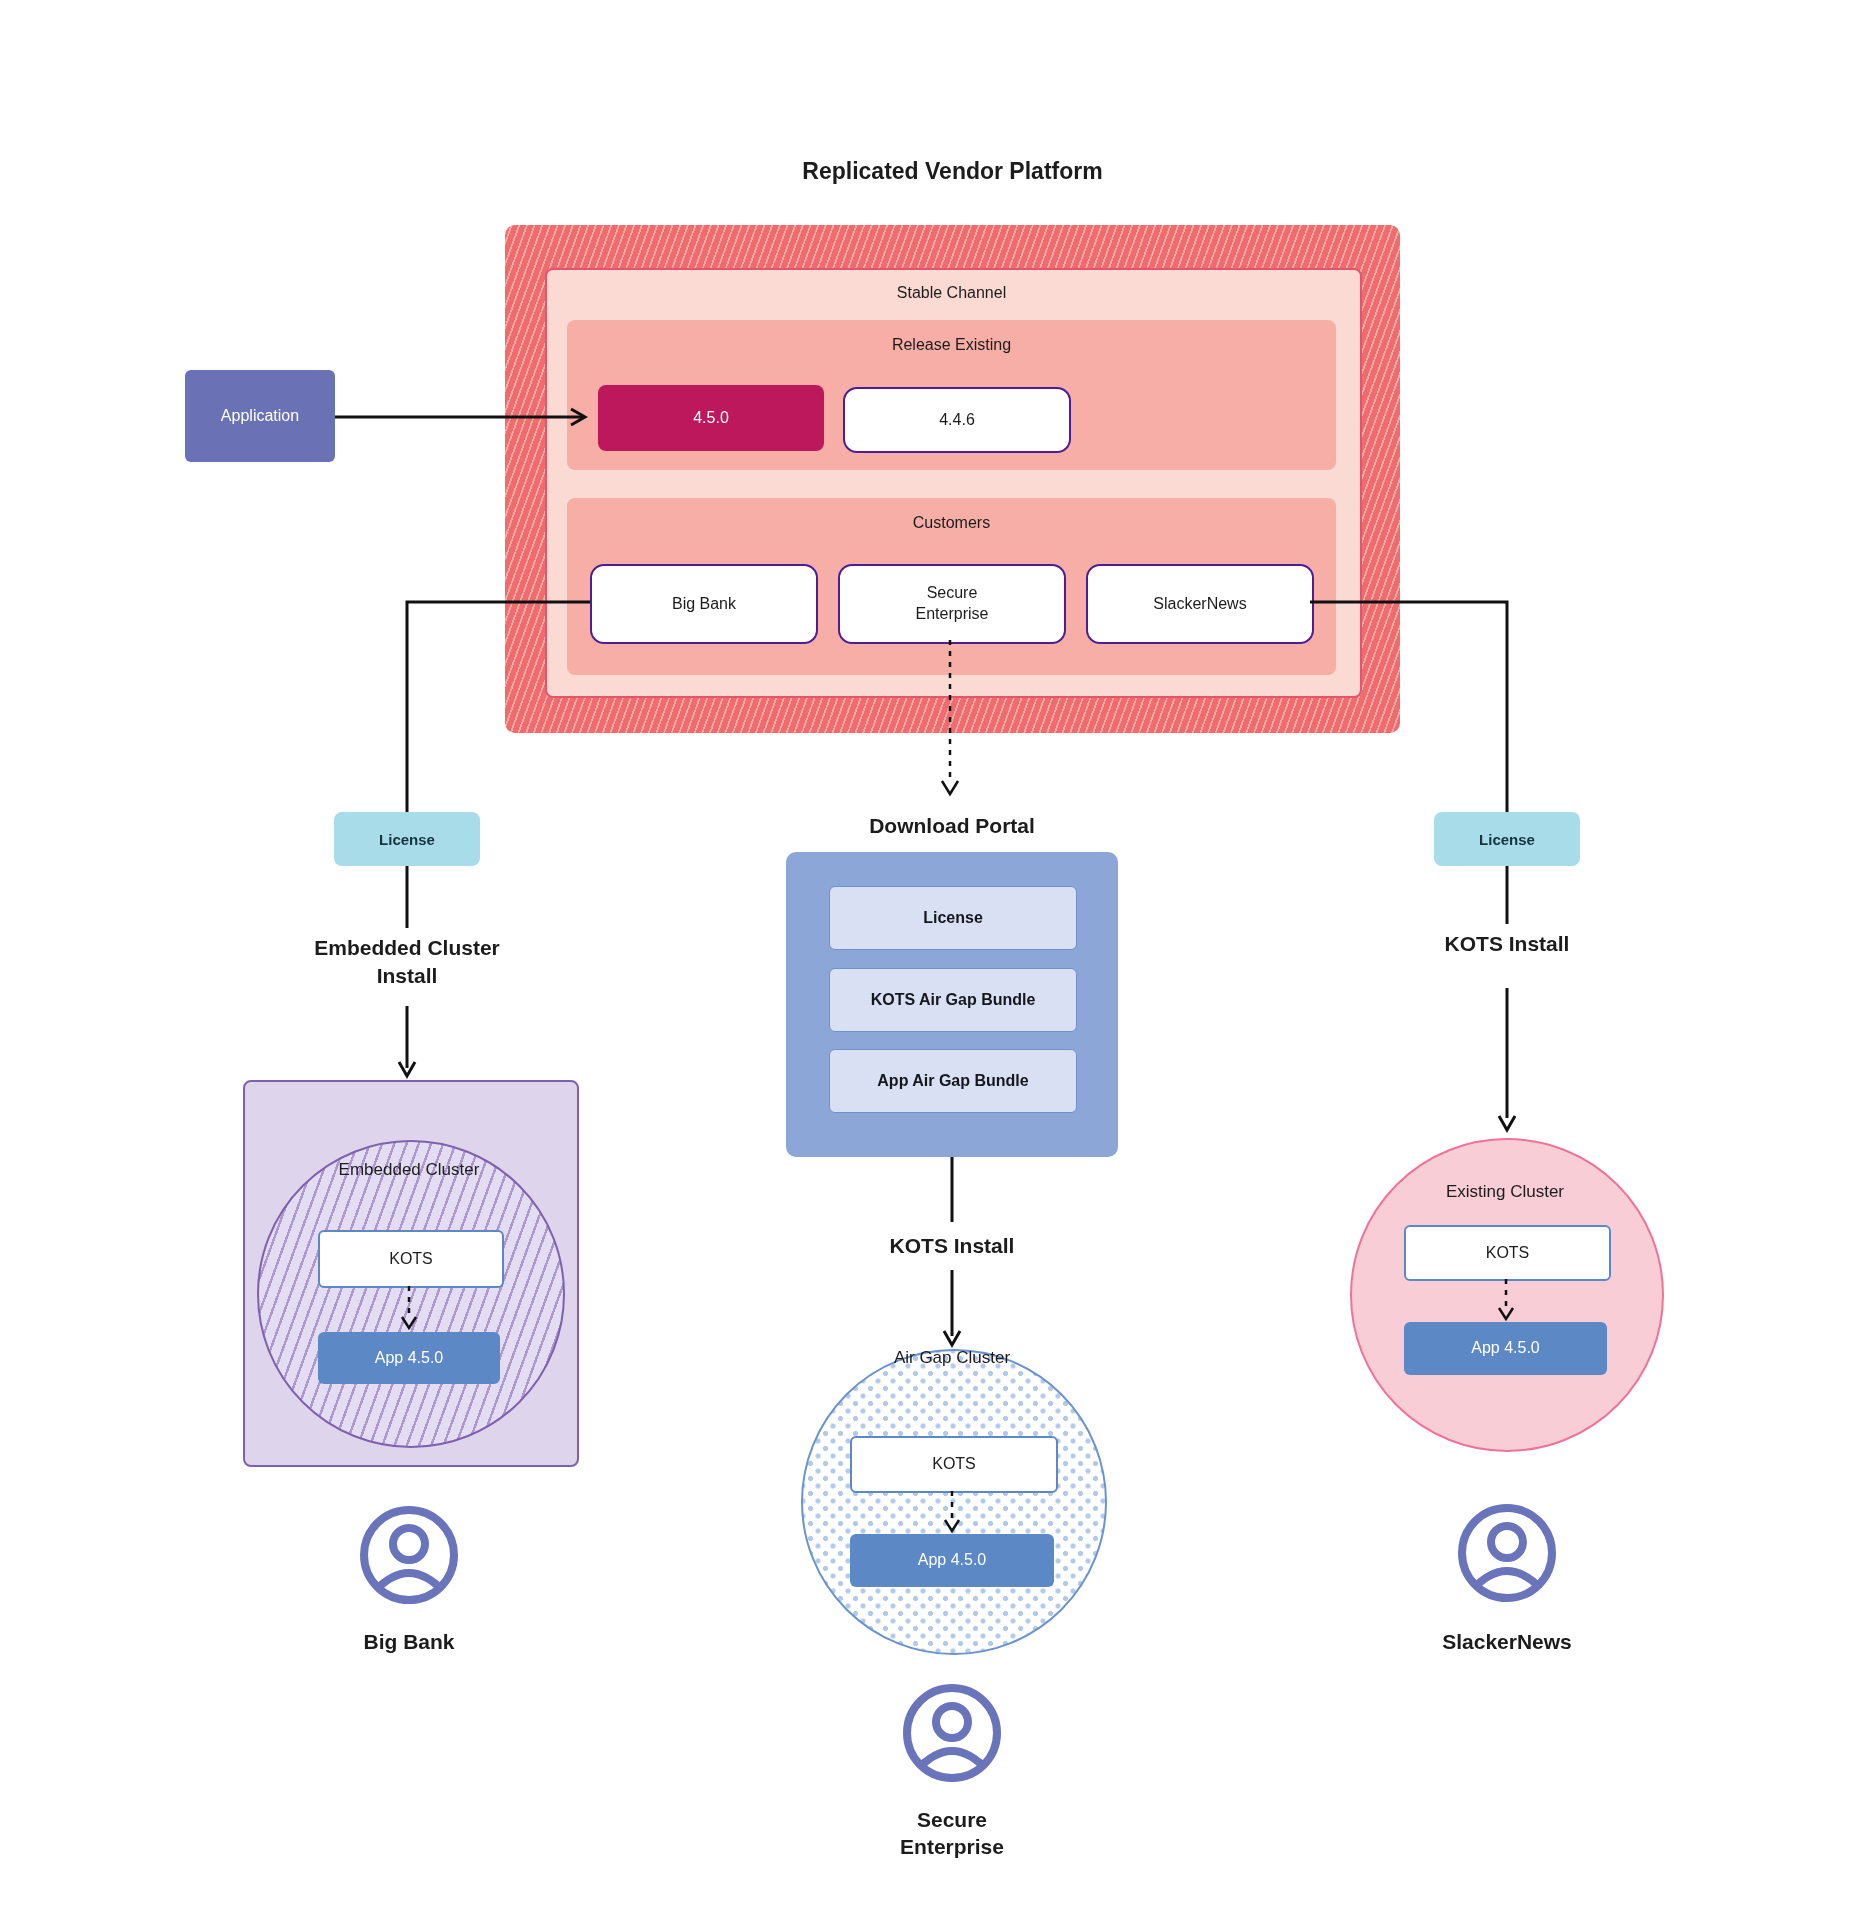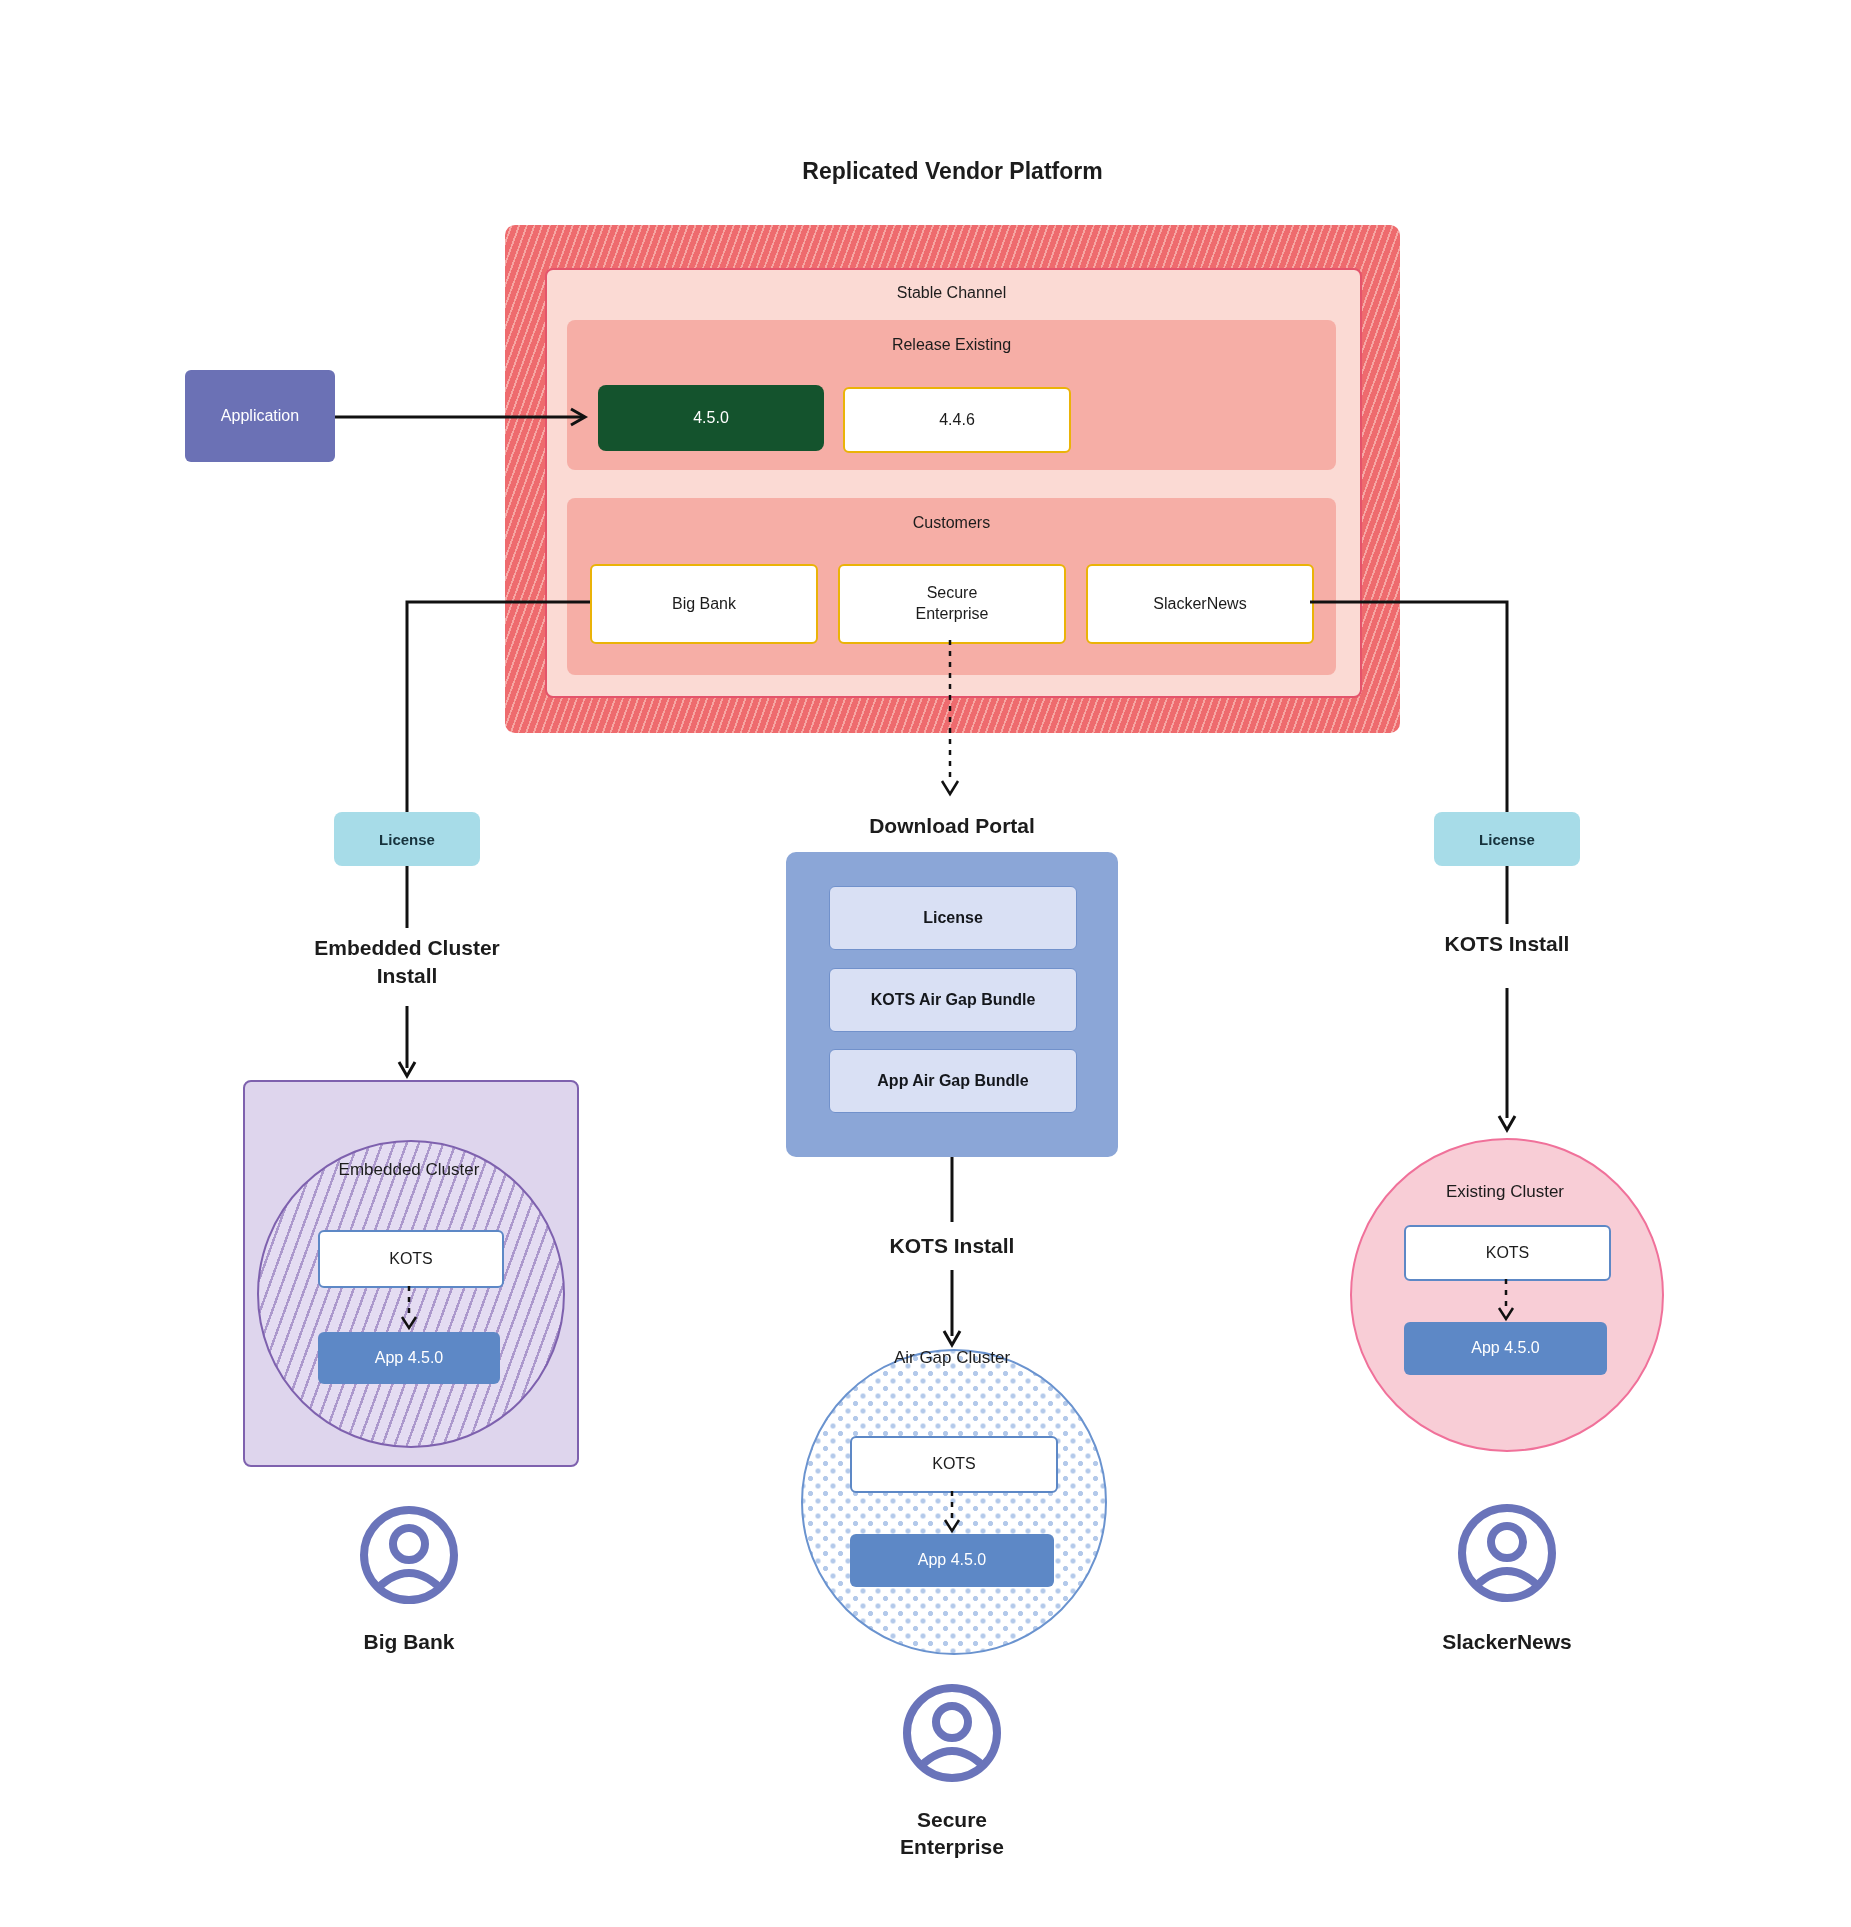"4.5.0" .red-box { background: #14532d -> #be185d }
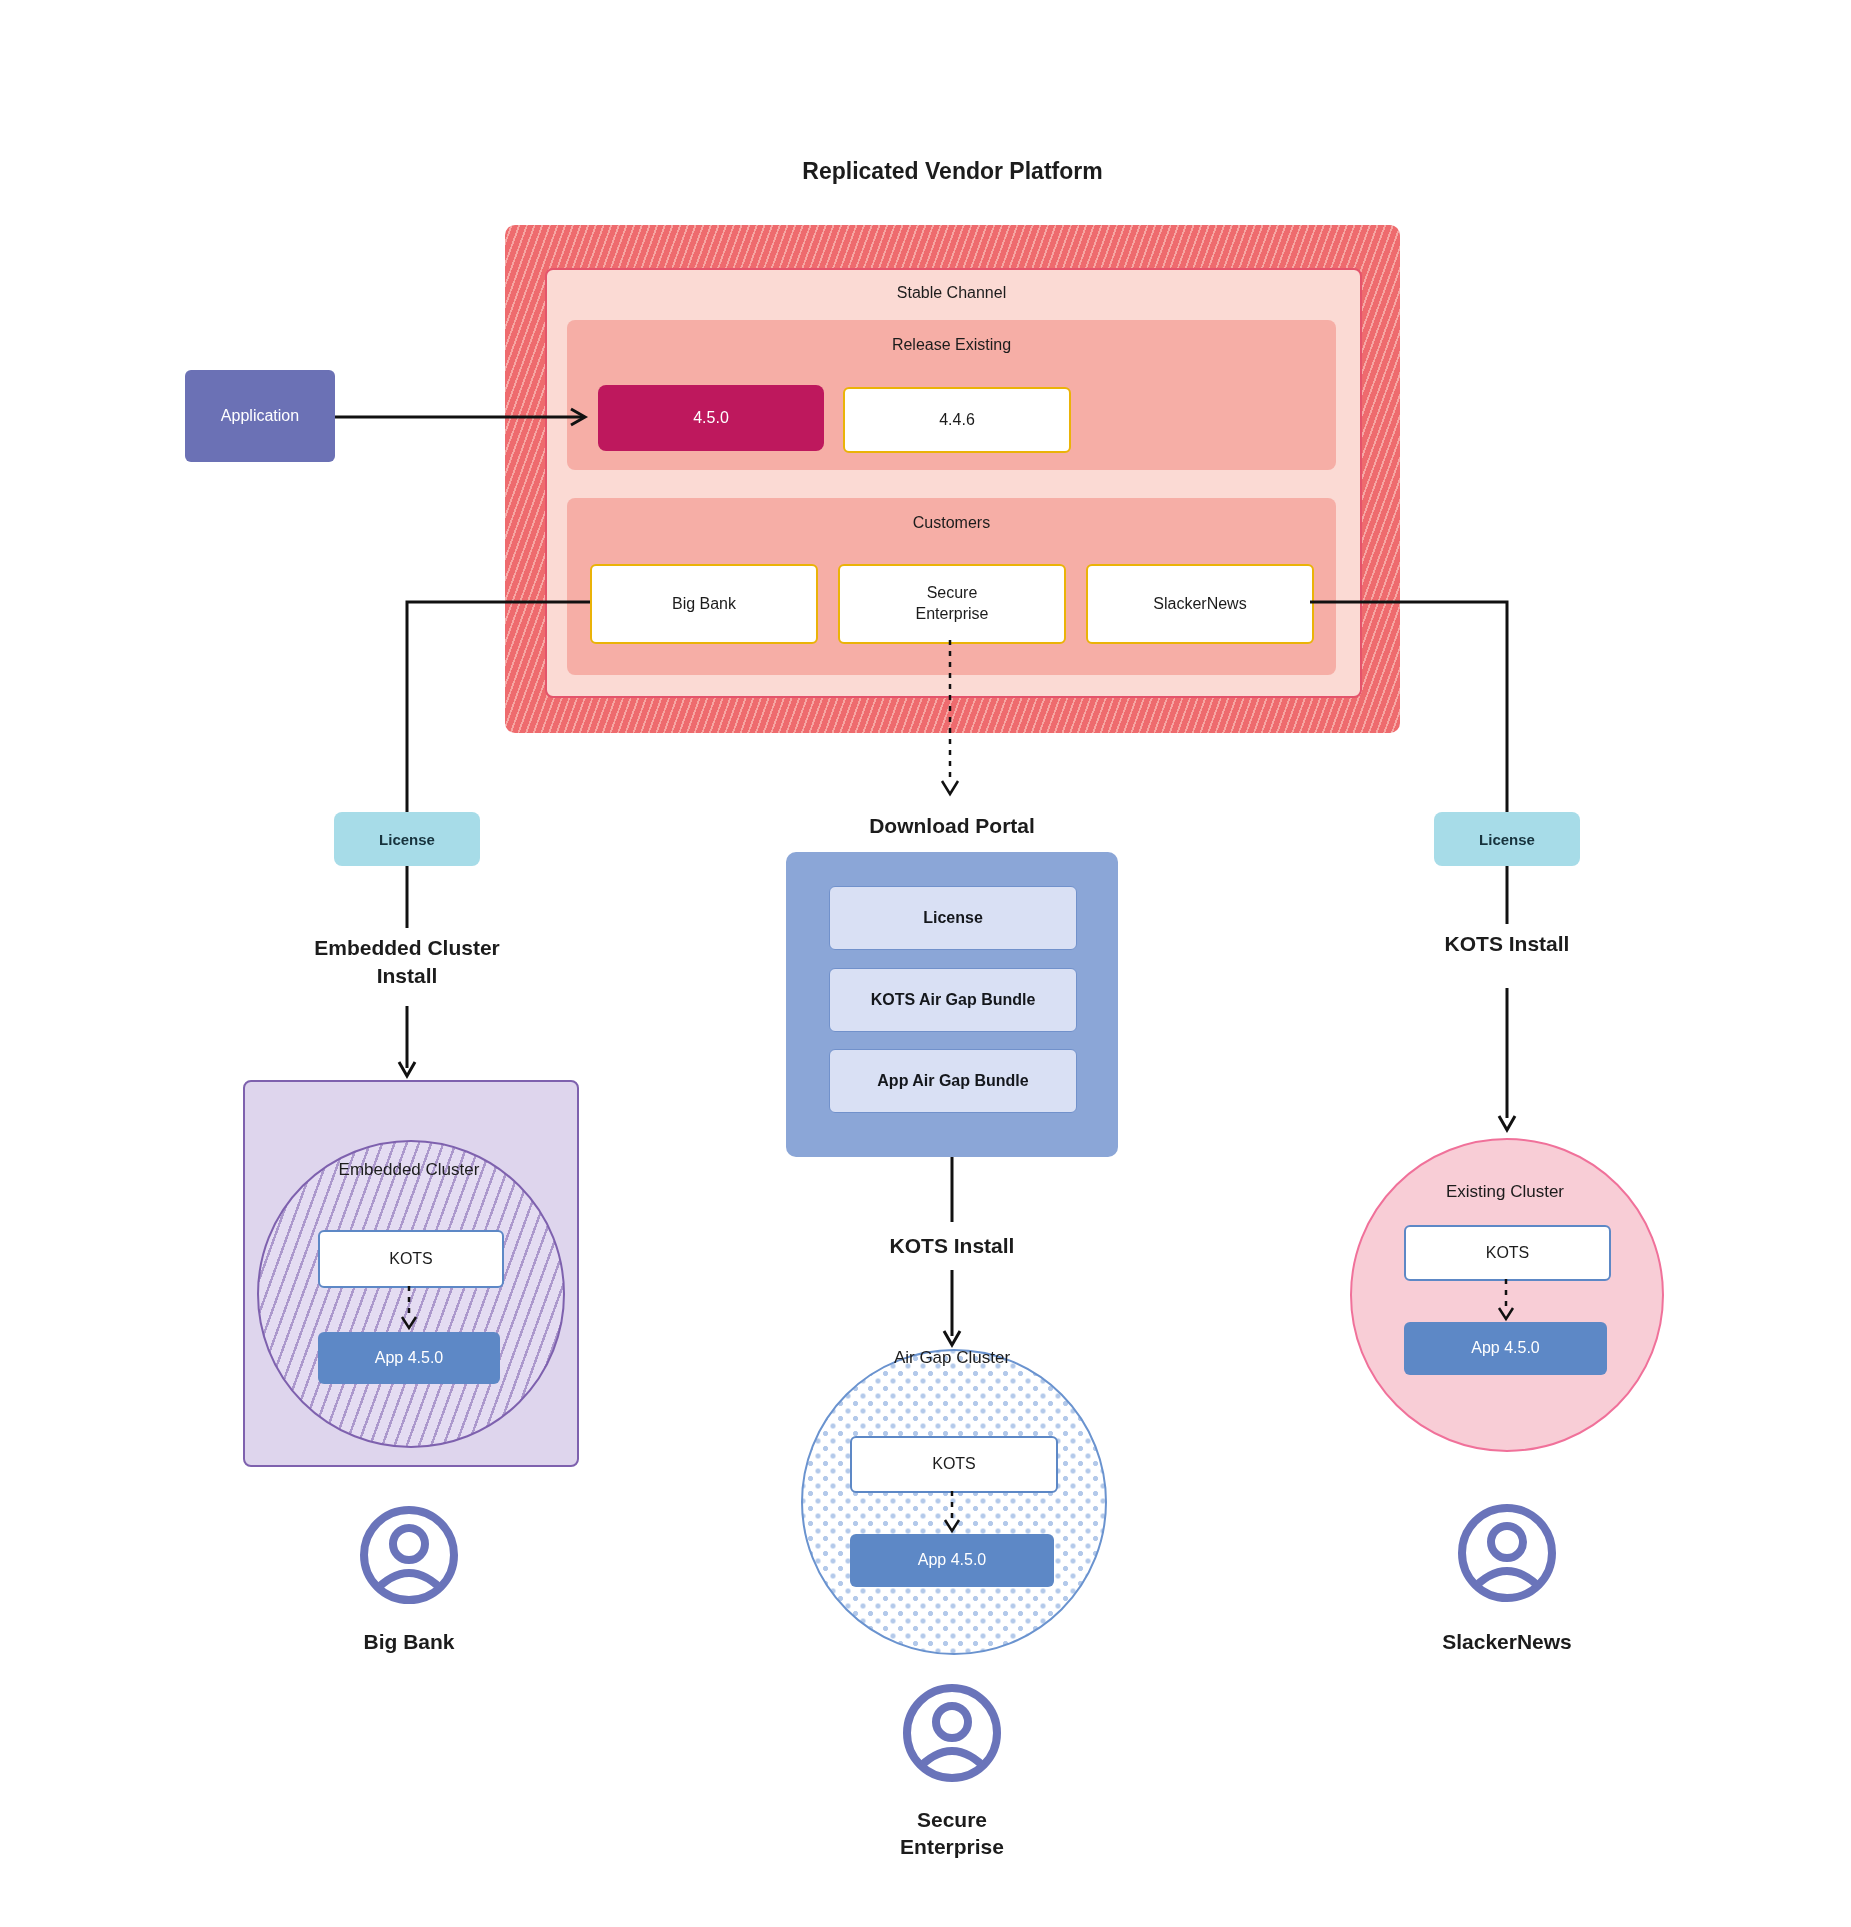"4.4.6" .white-red-box { border: 2px solid #eab308 -> 2px solid #4c1d95; border-radius: 6px -> 14px }
